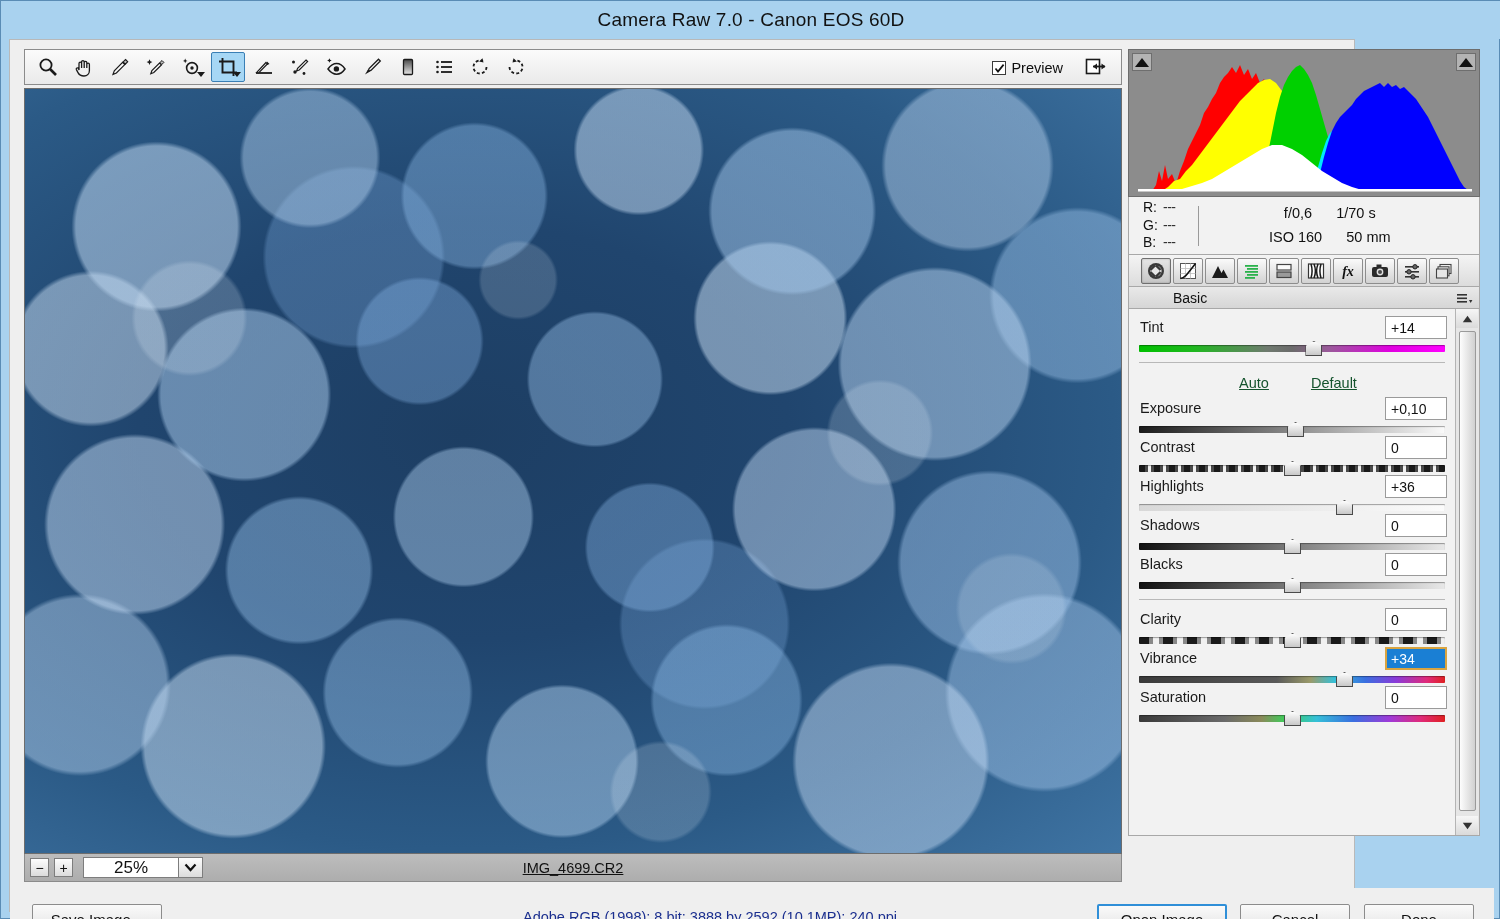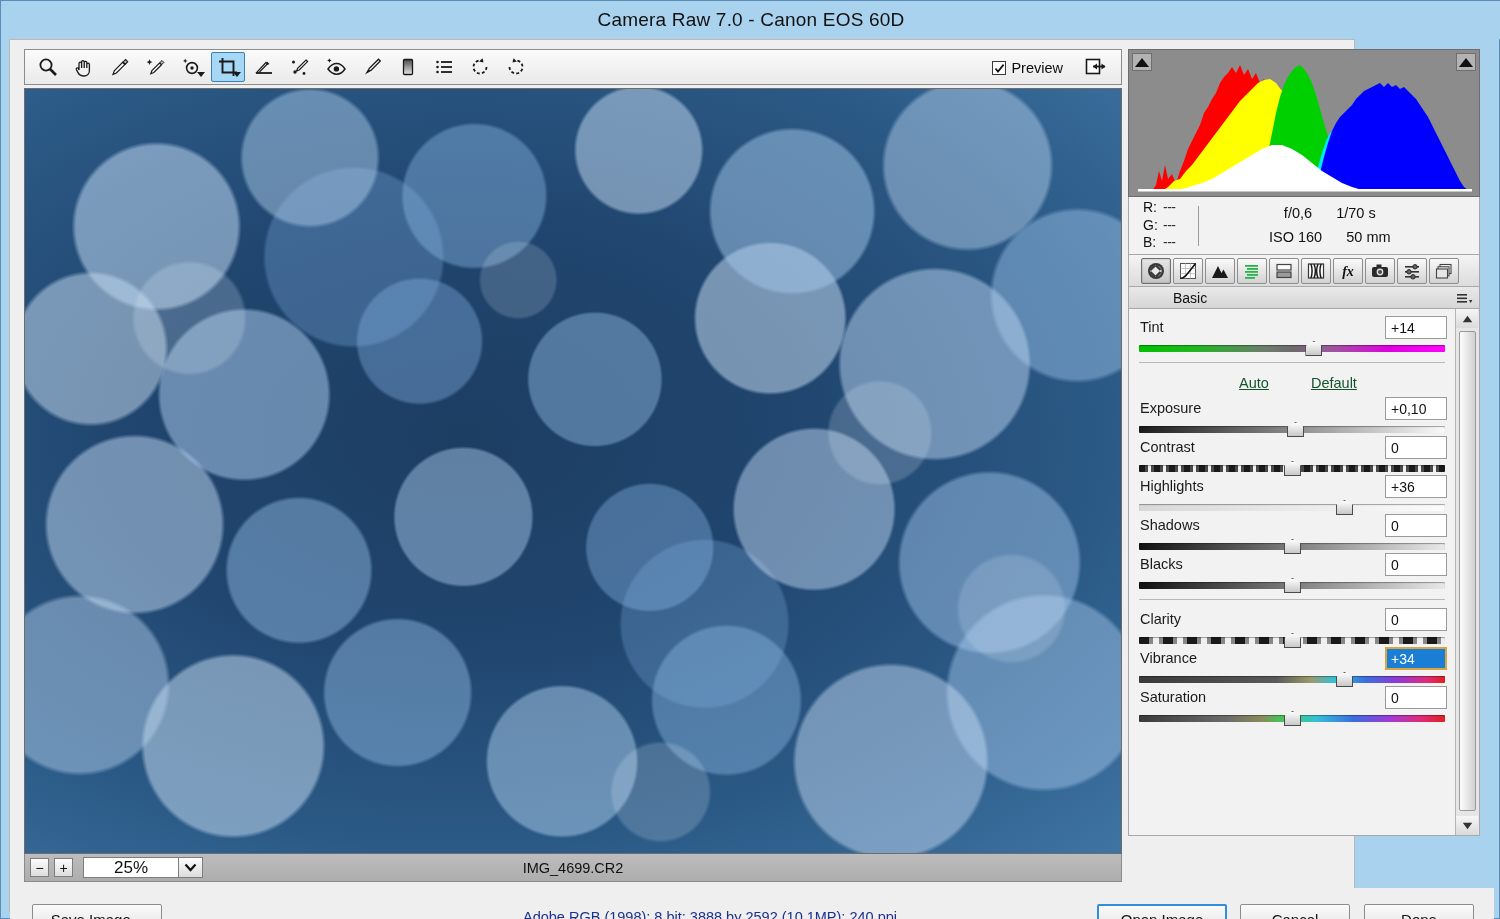"IMG_4699.CR2" #filename { text-decoration: none -> underline }
